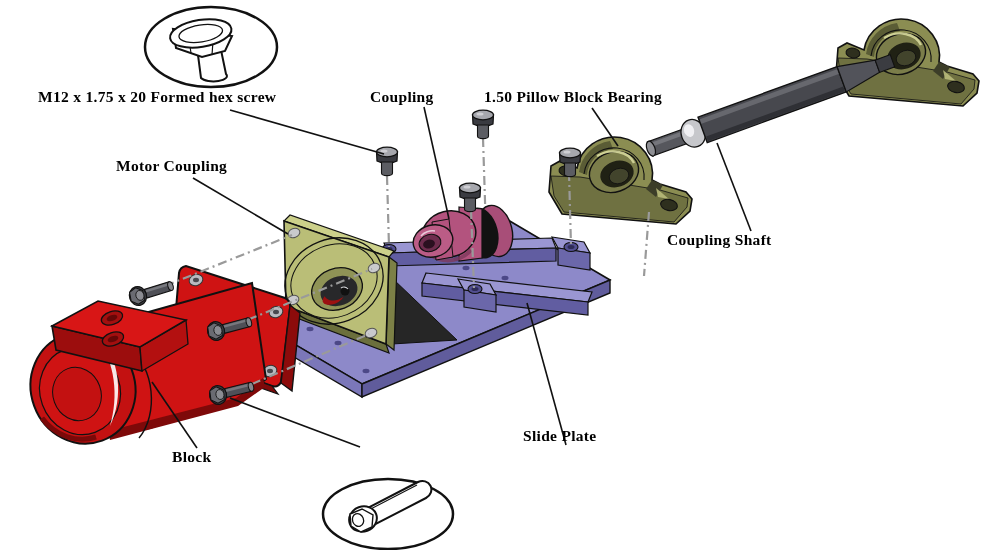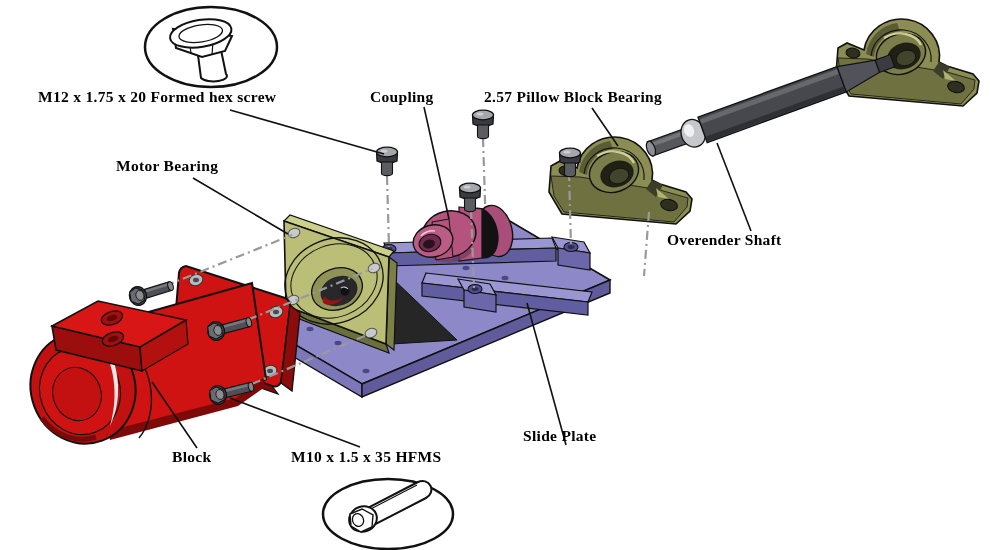"2.57 Pillow Block Bearing" div.lbl { text: 2.57 -> 1.50 }
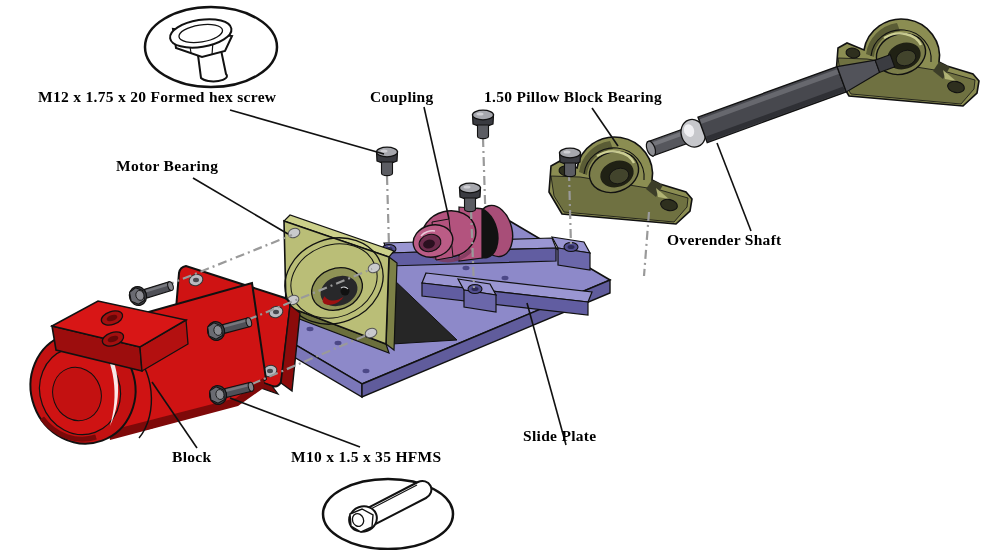"Motor Bearing" div.lbl { text: Bearing -> Coupling }
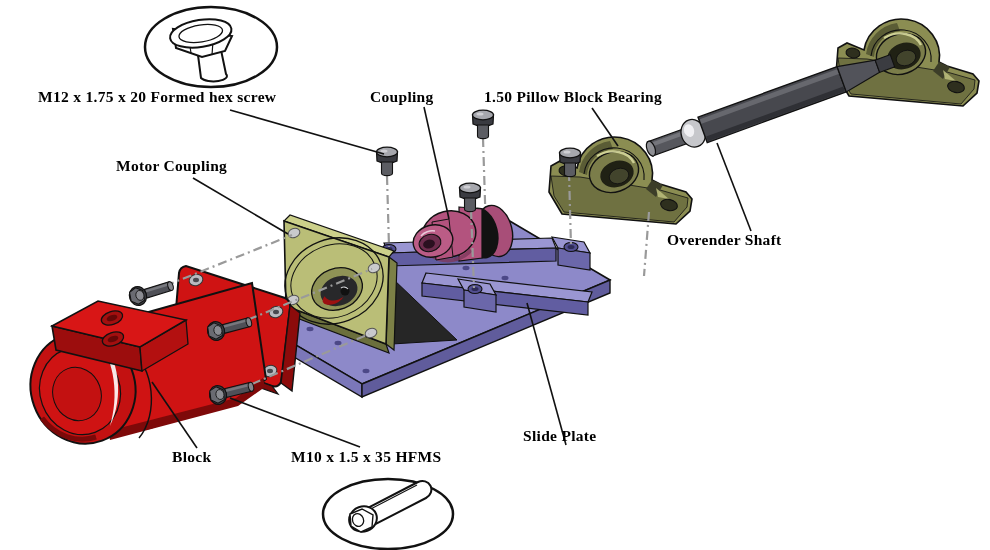"Overender Shaft" div.lbl { text: Overender -> Coupling }
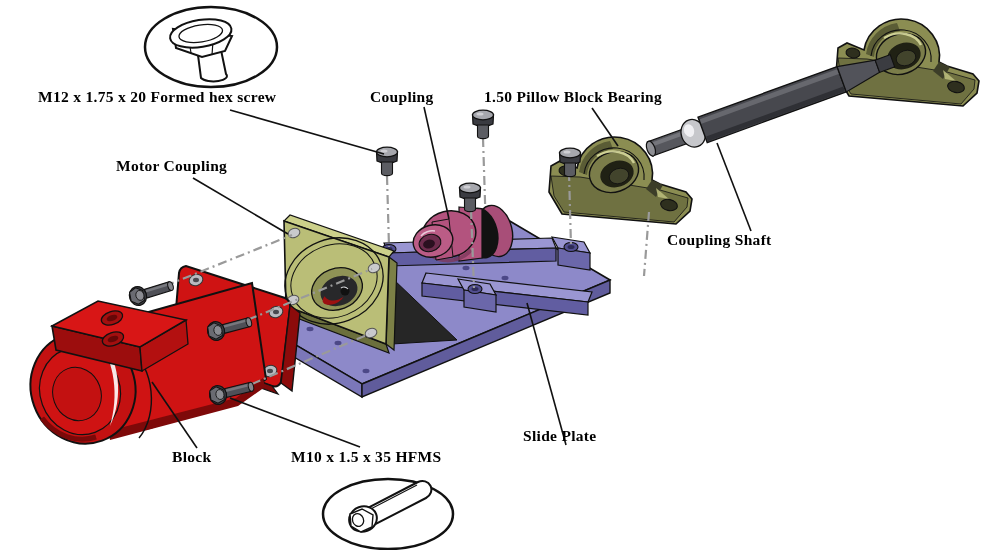"M10 x 1.5 x 35" div.lbl { html: <div>M10 x 1.5 x 35 HFMS</div> -> none }
